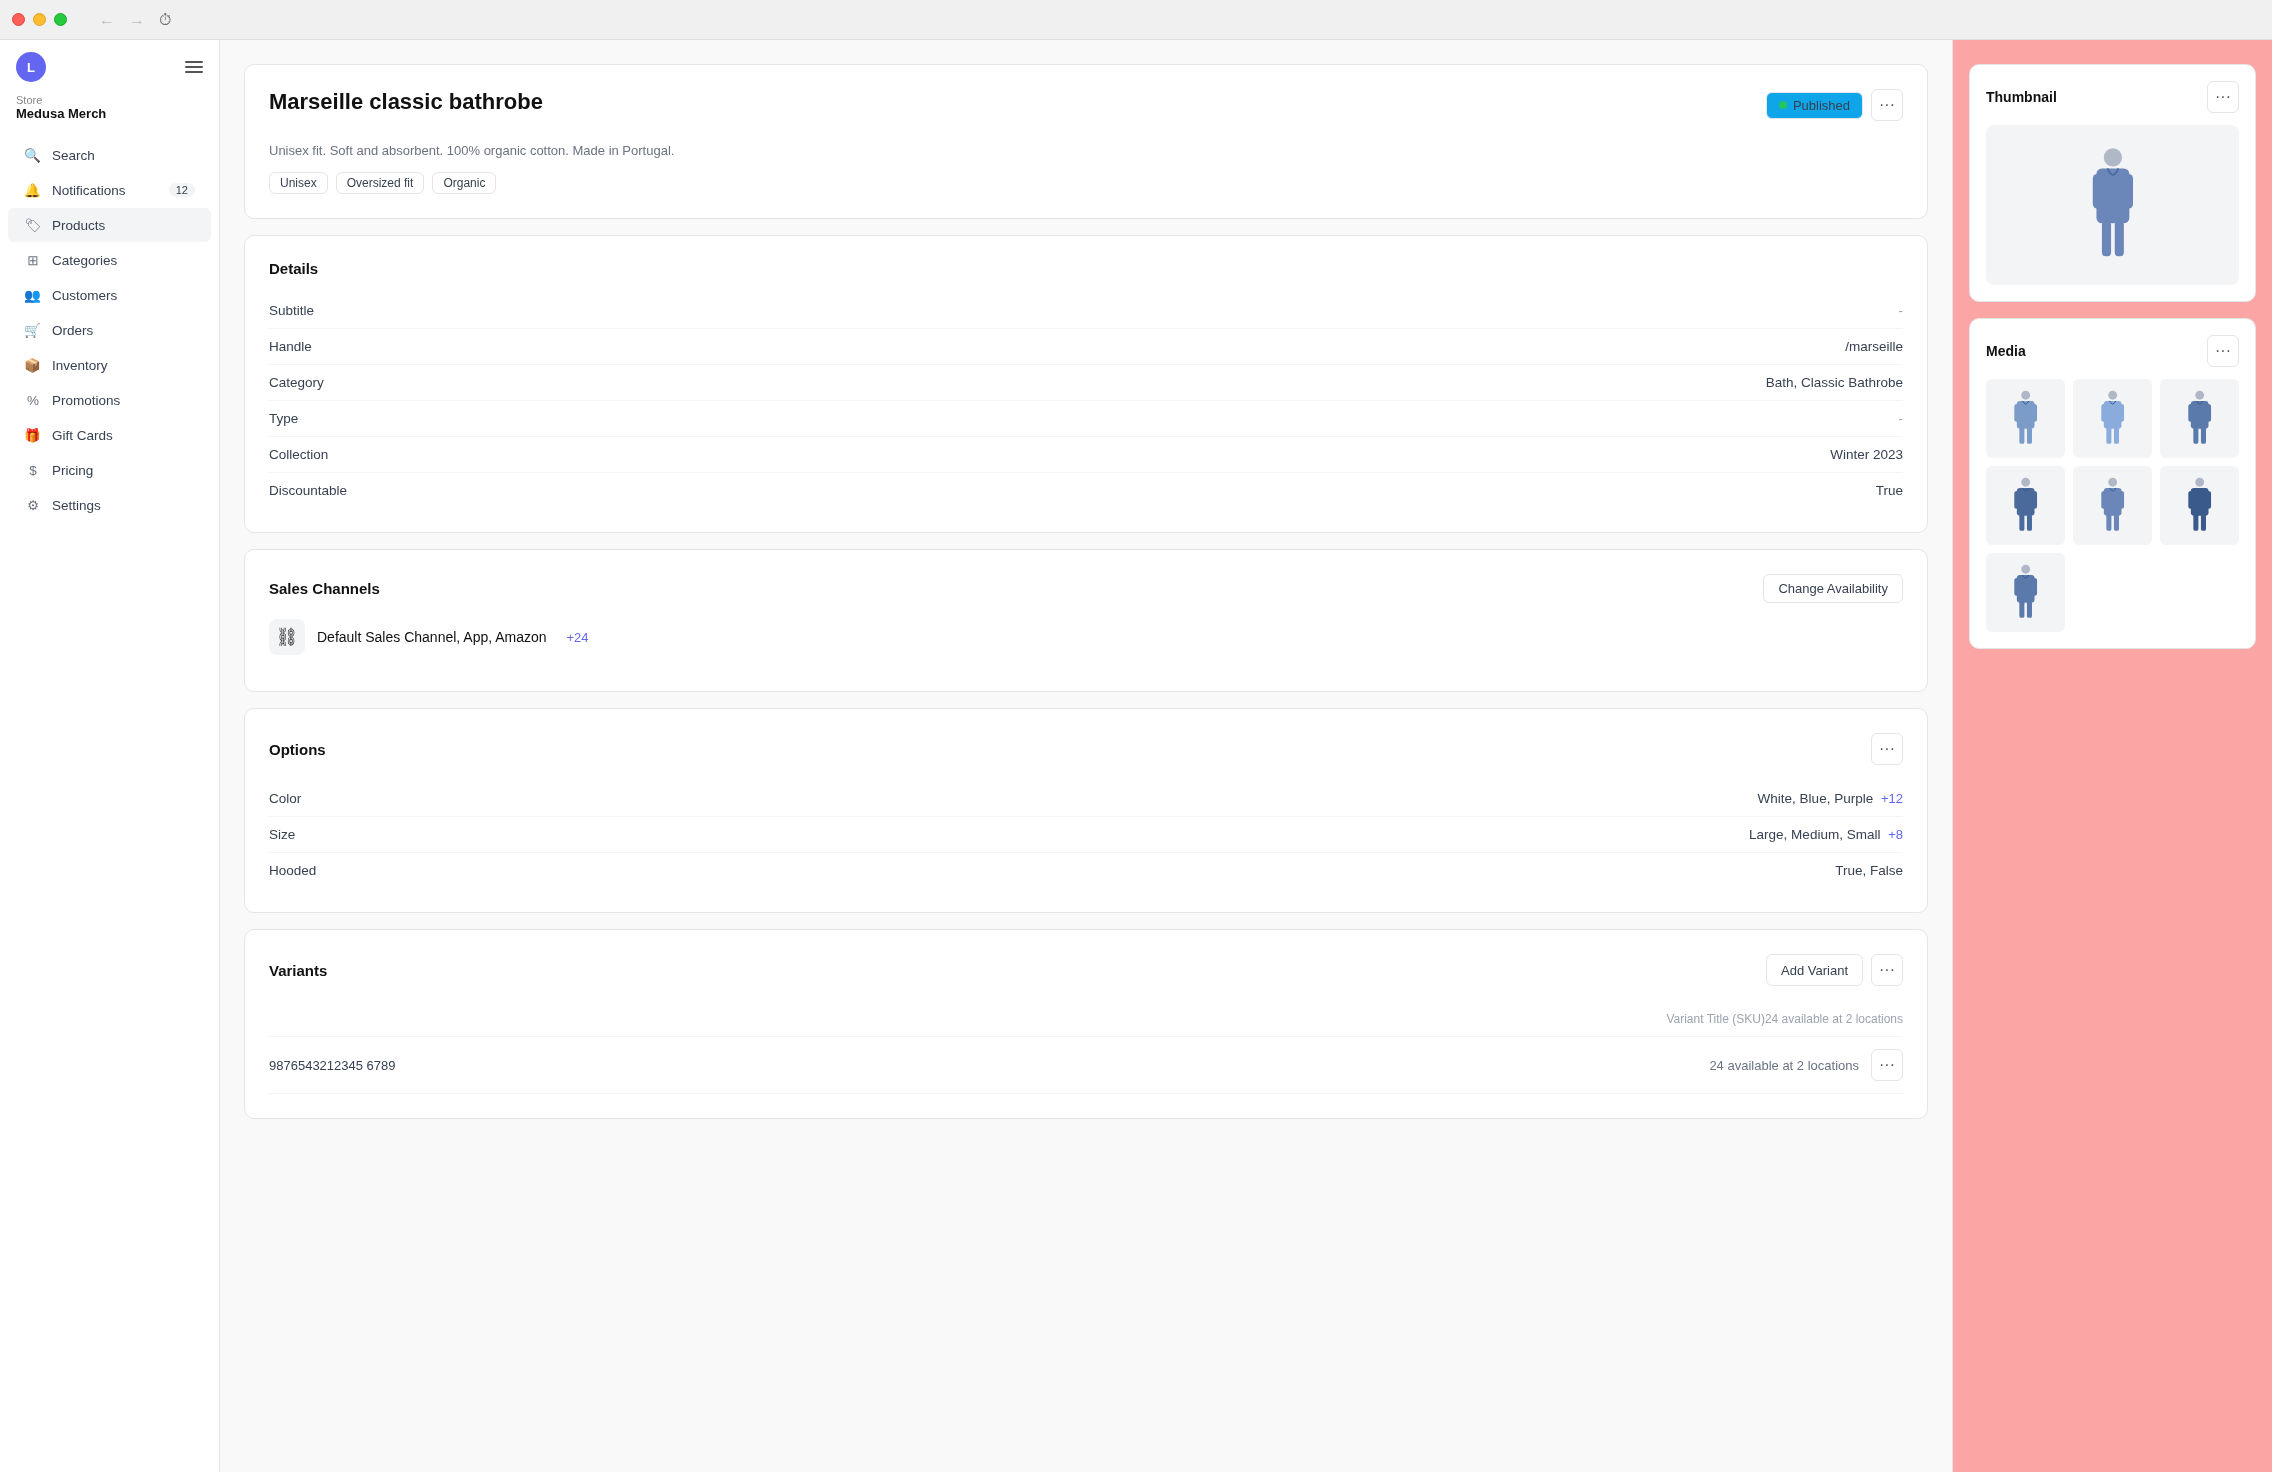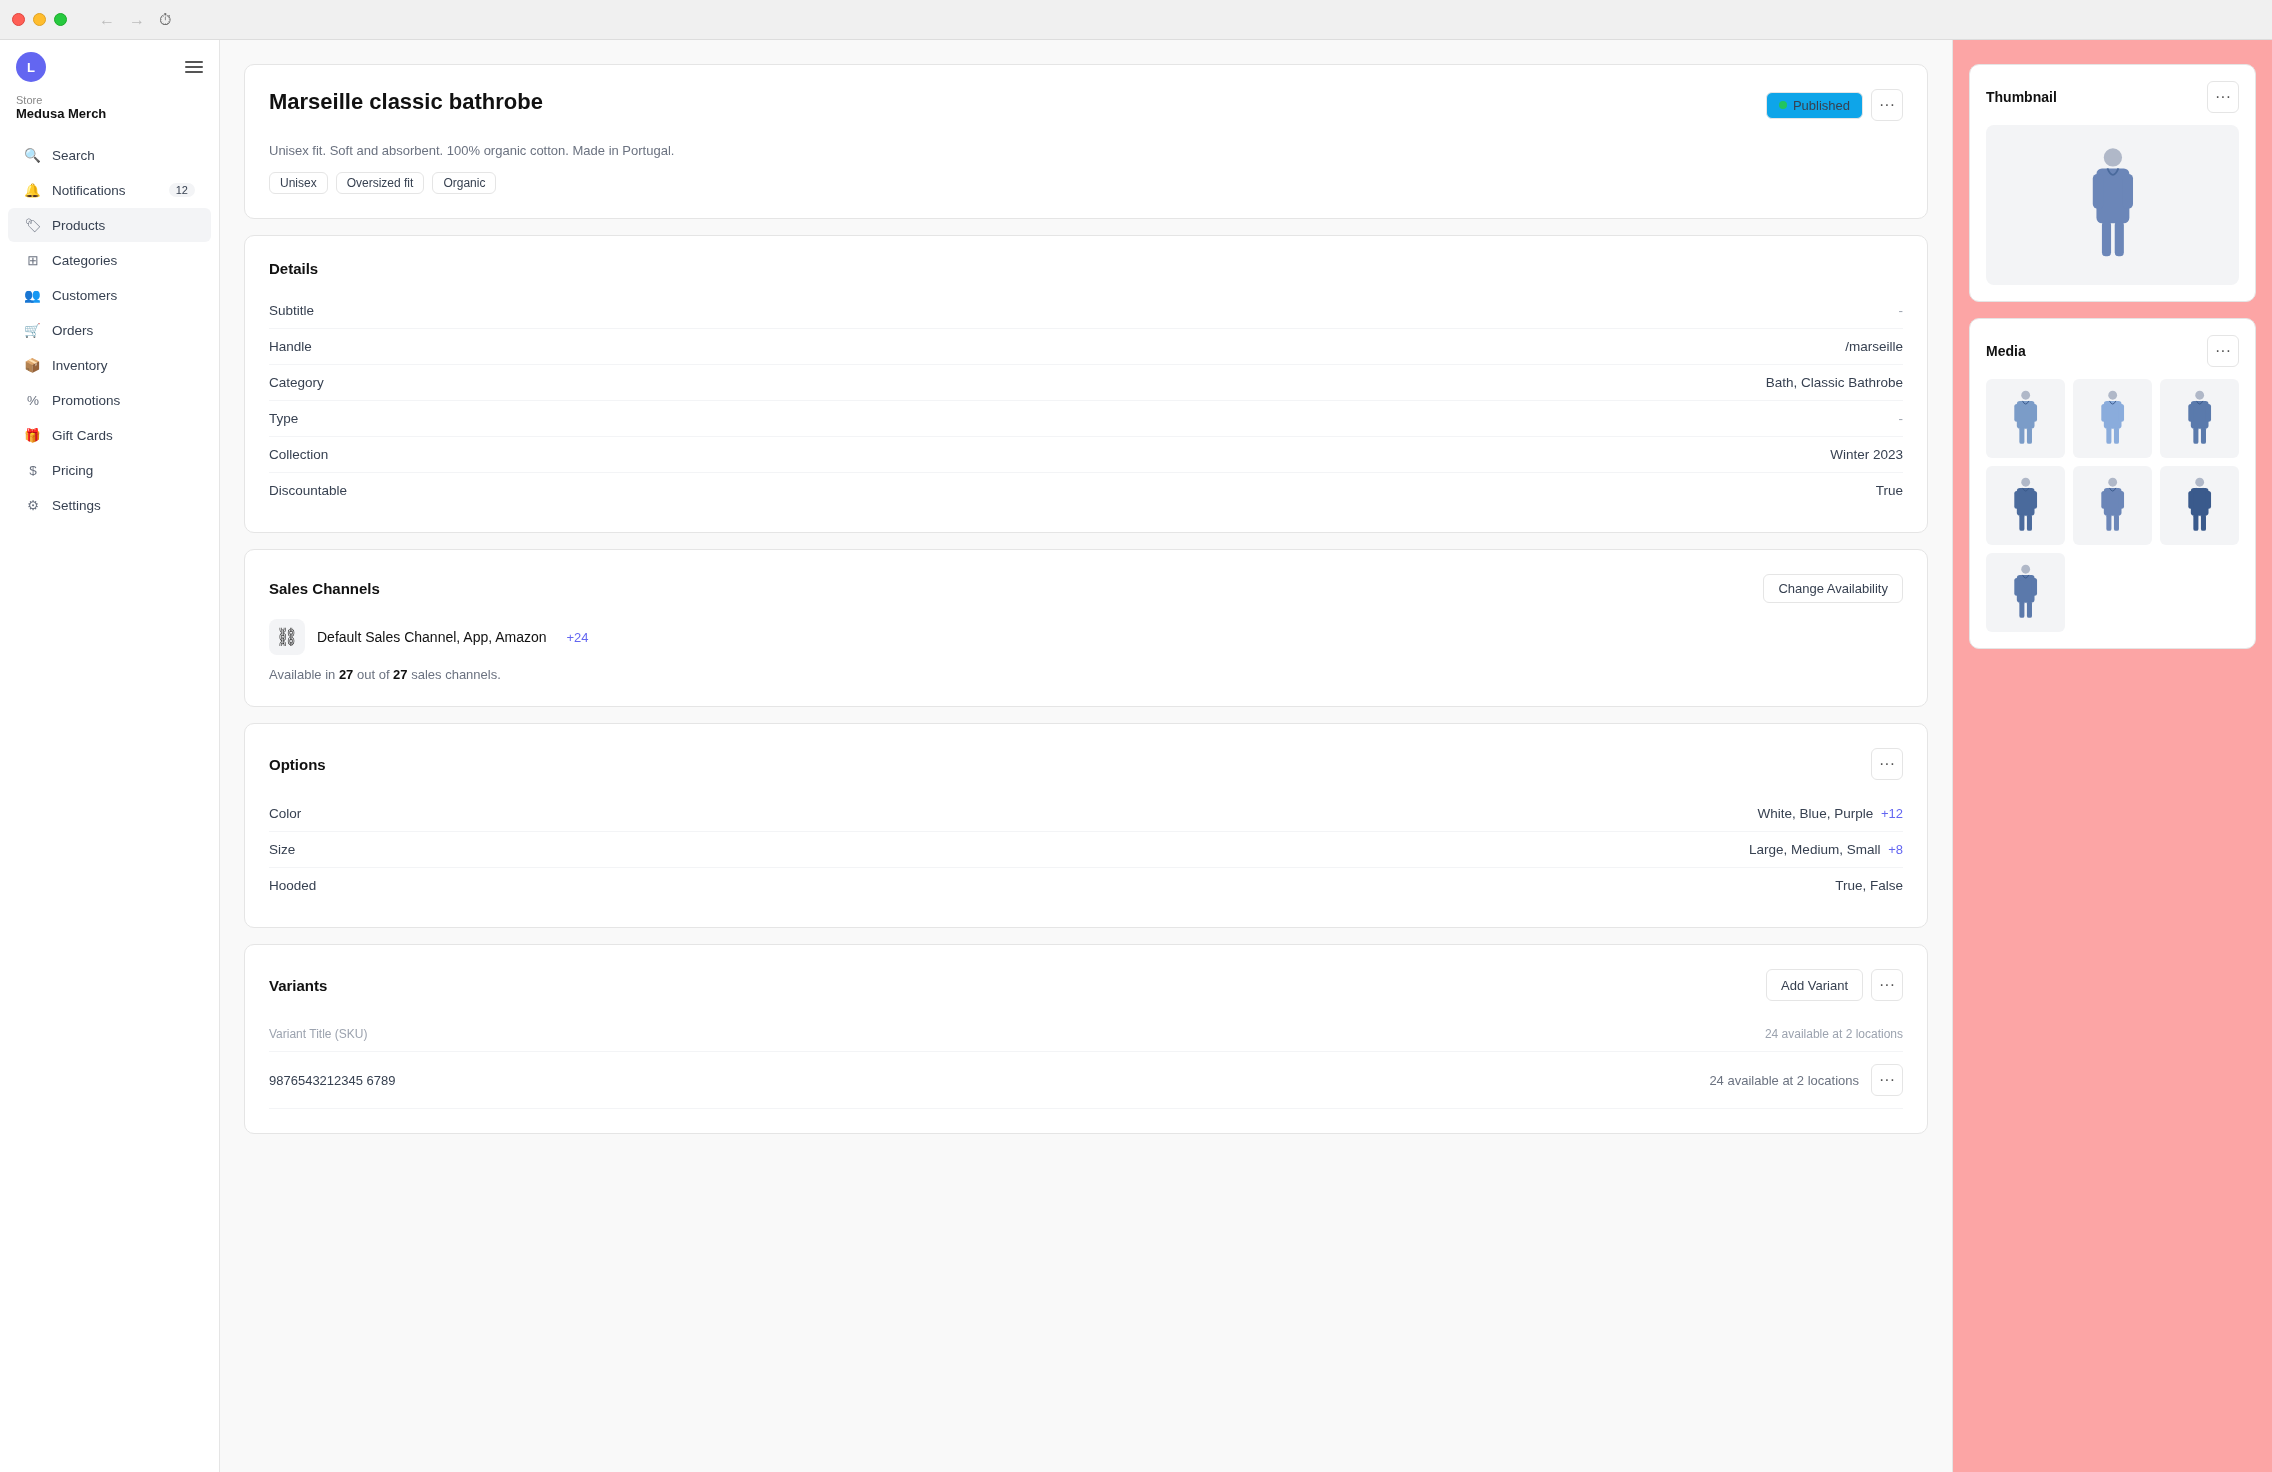"Available in 27 out of" p.available-text { html: <p> <span>Available in</span>&nbsp;<strong>27</strong>&nbsp;out of&nbsp;<strong>27</strong>&nbsp;<span>sales channels.</span> </p> -> none }
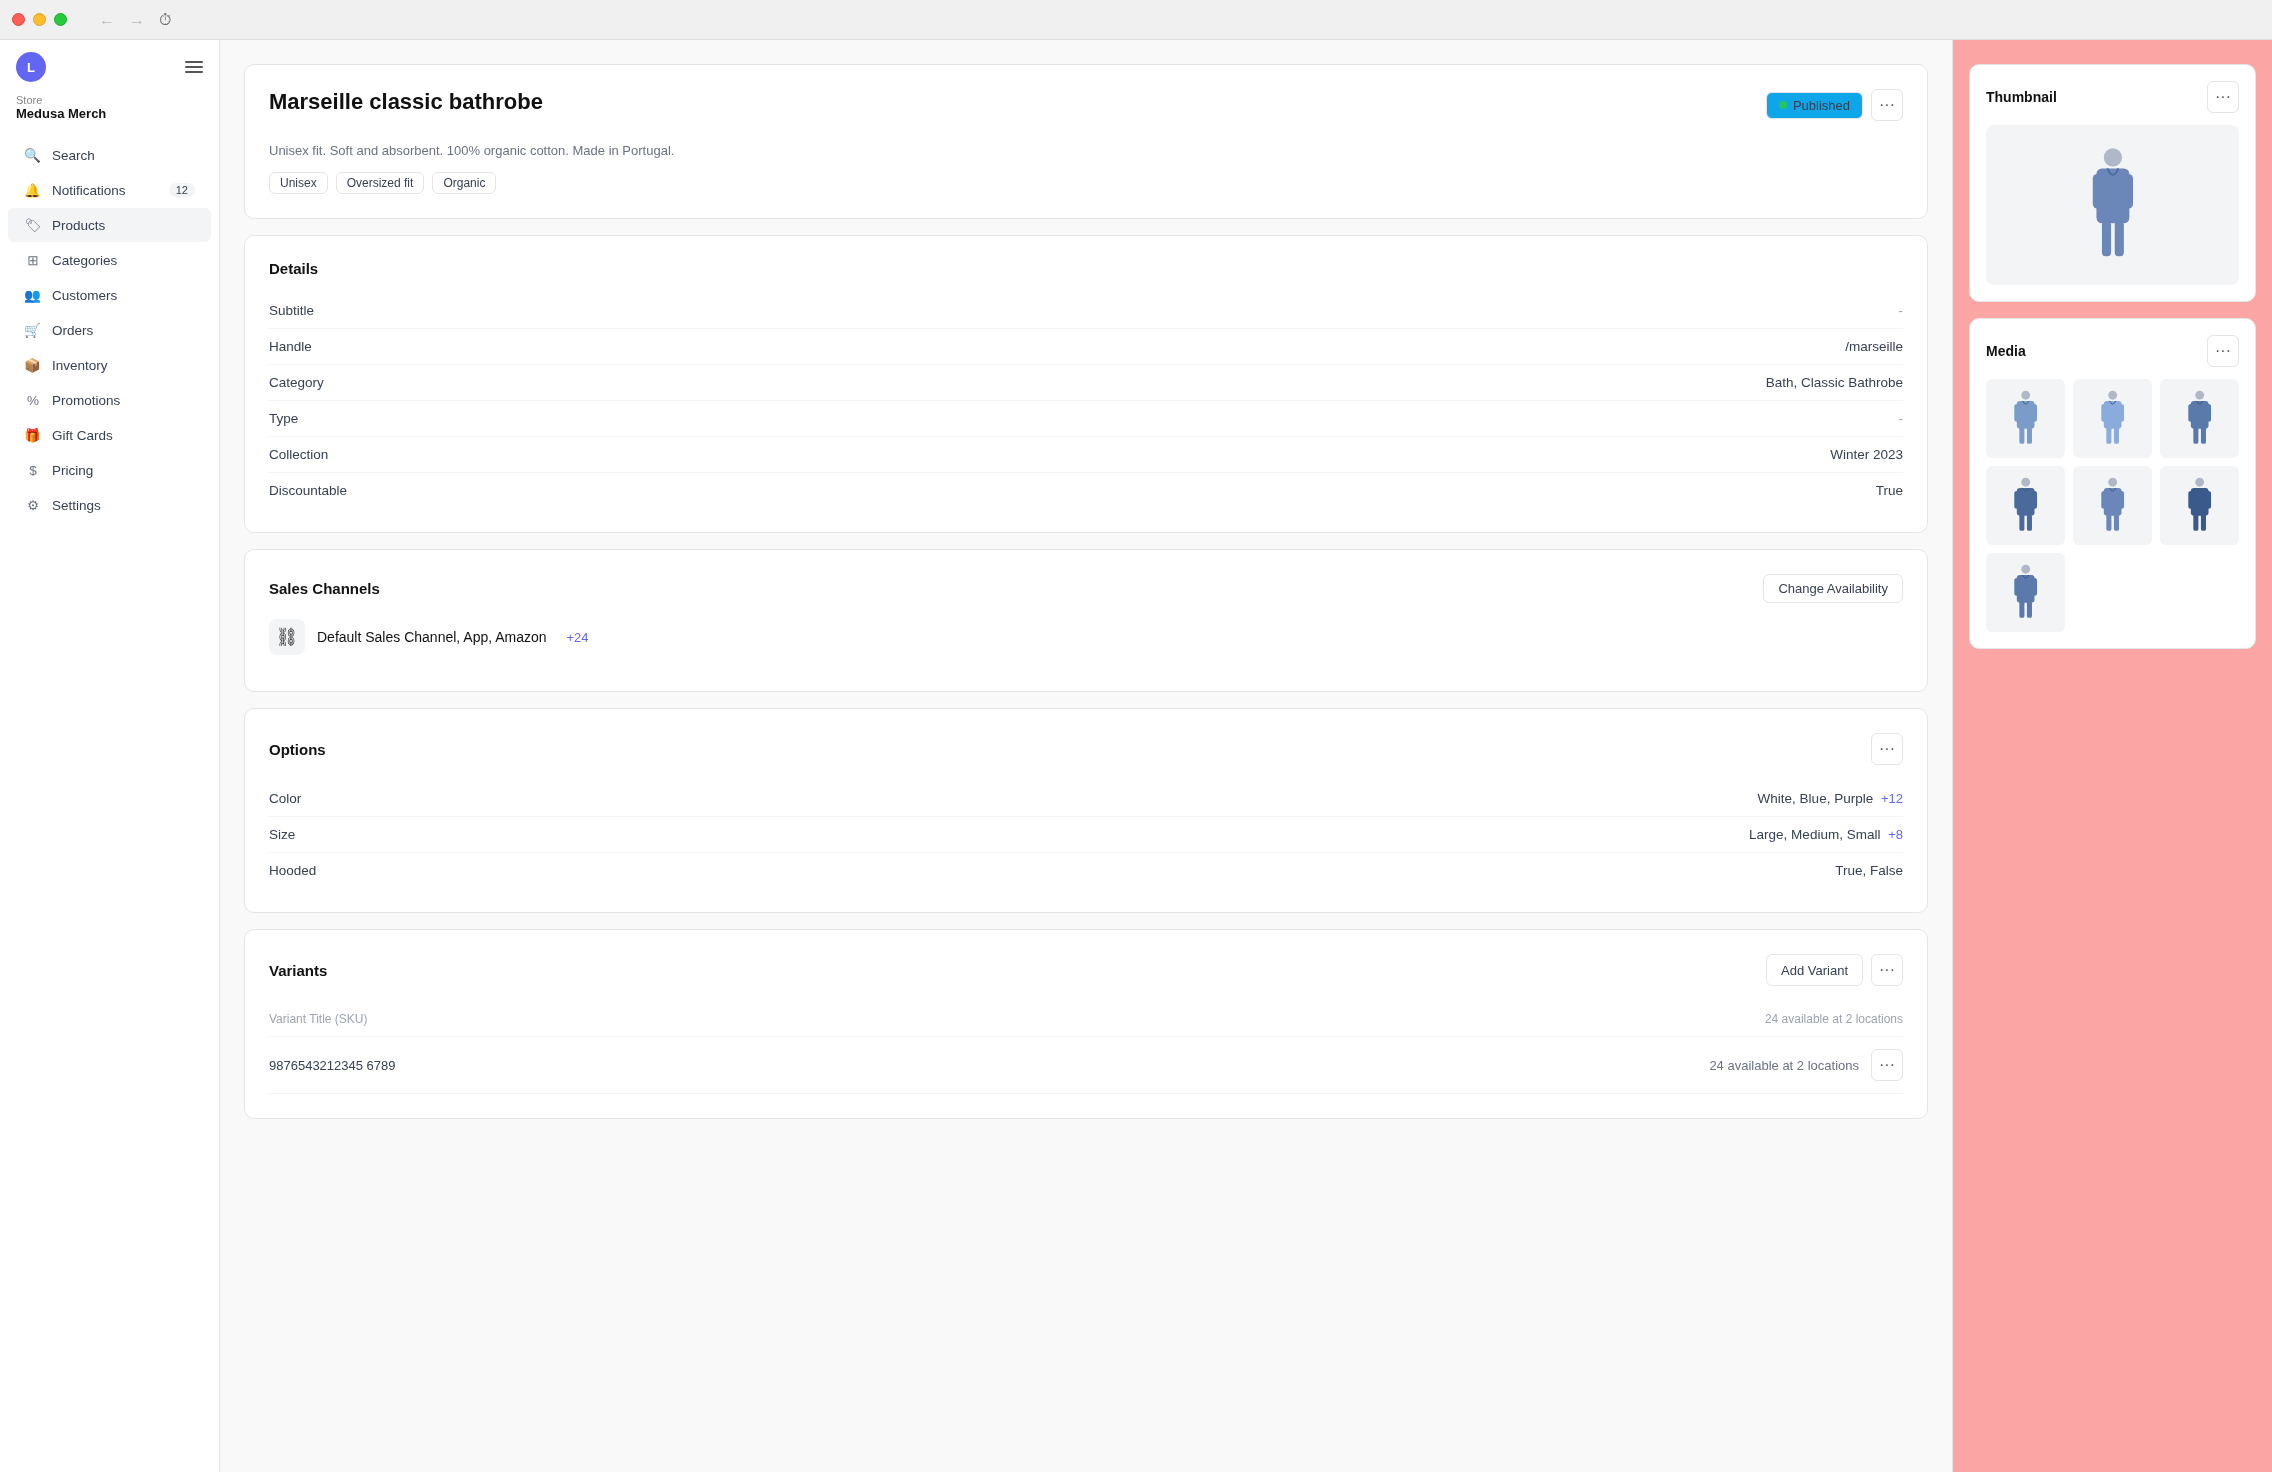"Variant Title (SKU)" .variant-header { justify-content: space-between -> flex-end }
